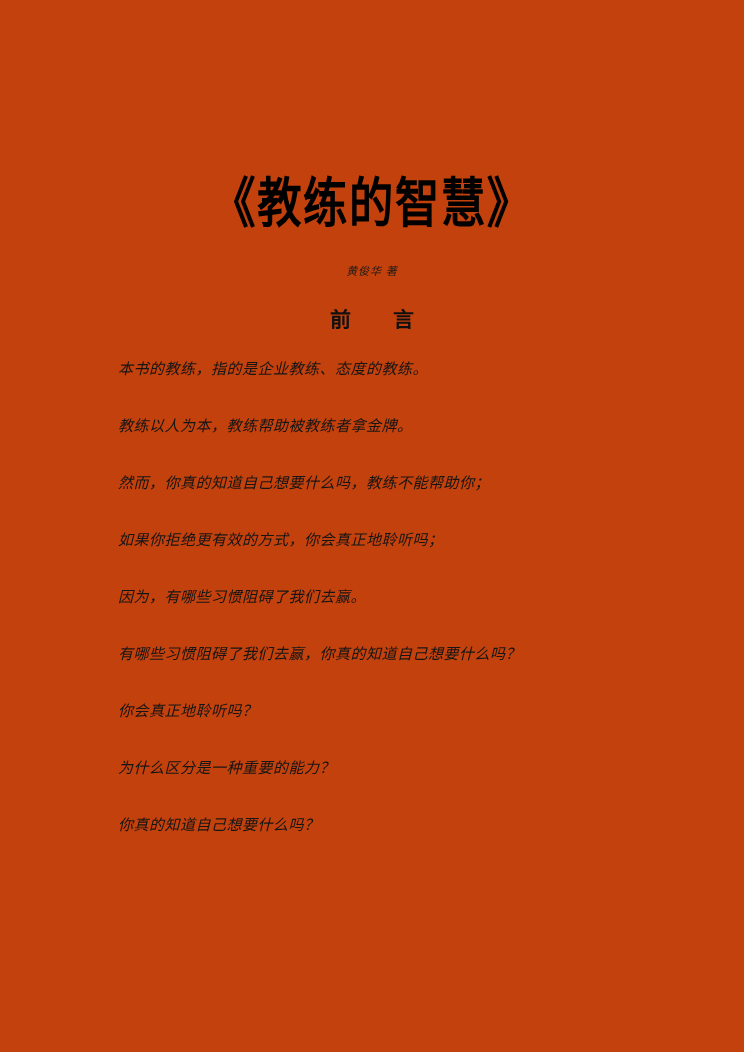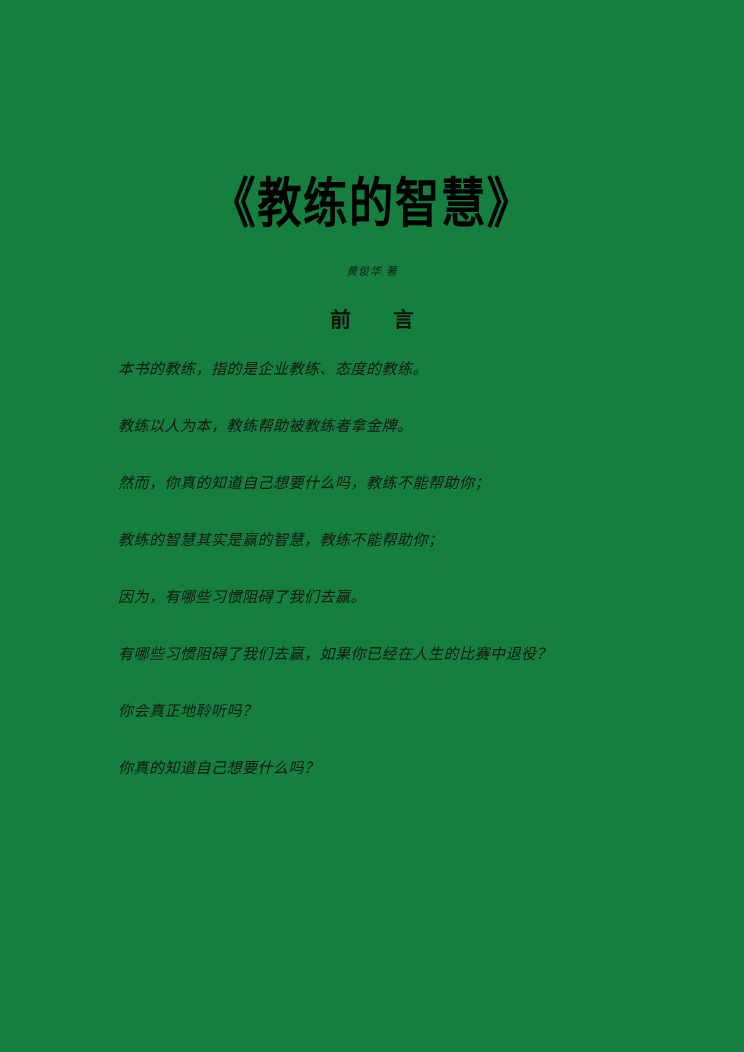"《教练的智慧》" .page { background: #15803d -> #c2410c }
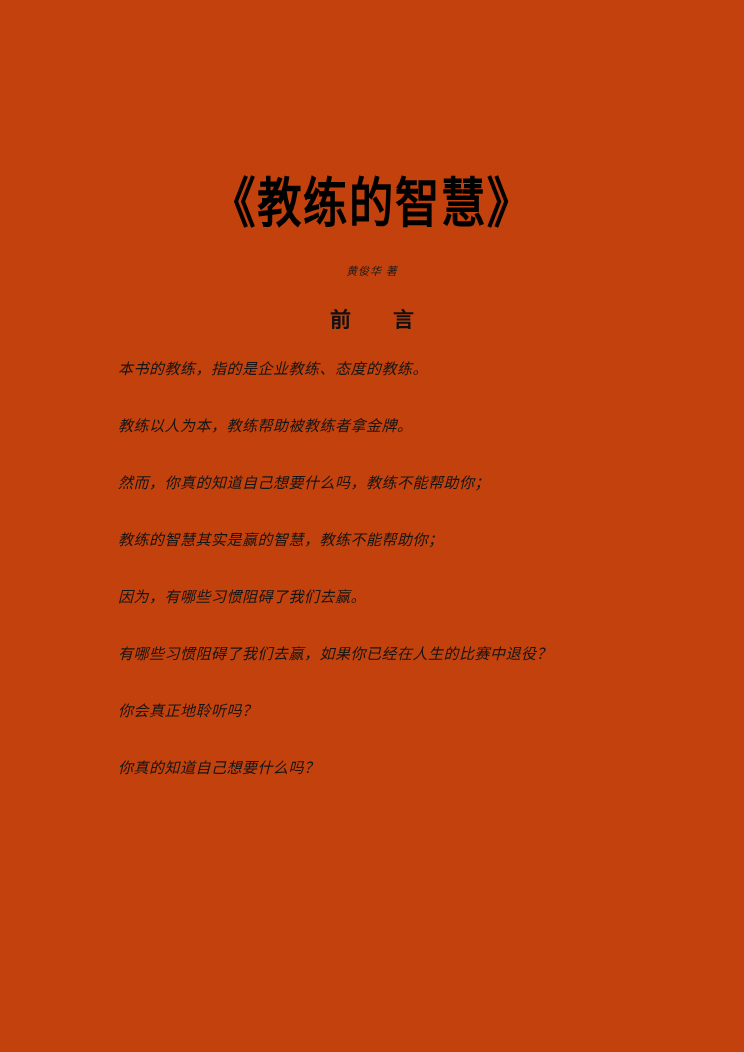"教练的智慧其实是赢的智慧，教练不能帮助你；" p { text: 教练的智慧其实是赢的智慧，教练不能帮助你 -> 如果你拒绝更有效的方式，你会真正地聆听吗 }
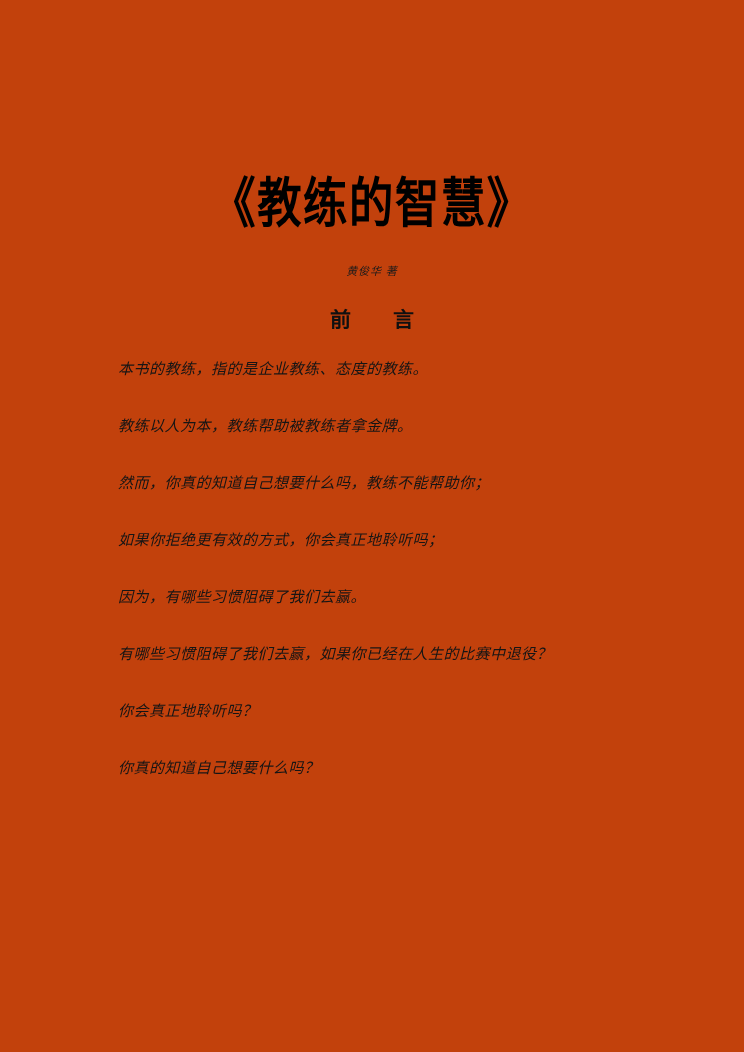"有哪些习惯阻碍了我们去赢，如果你已经在人生的比赛中退役？" p { text: 如果你已经在人生的比赛中退役 -> 你真的知道自己想要什么吗 }
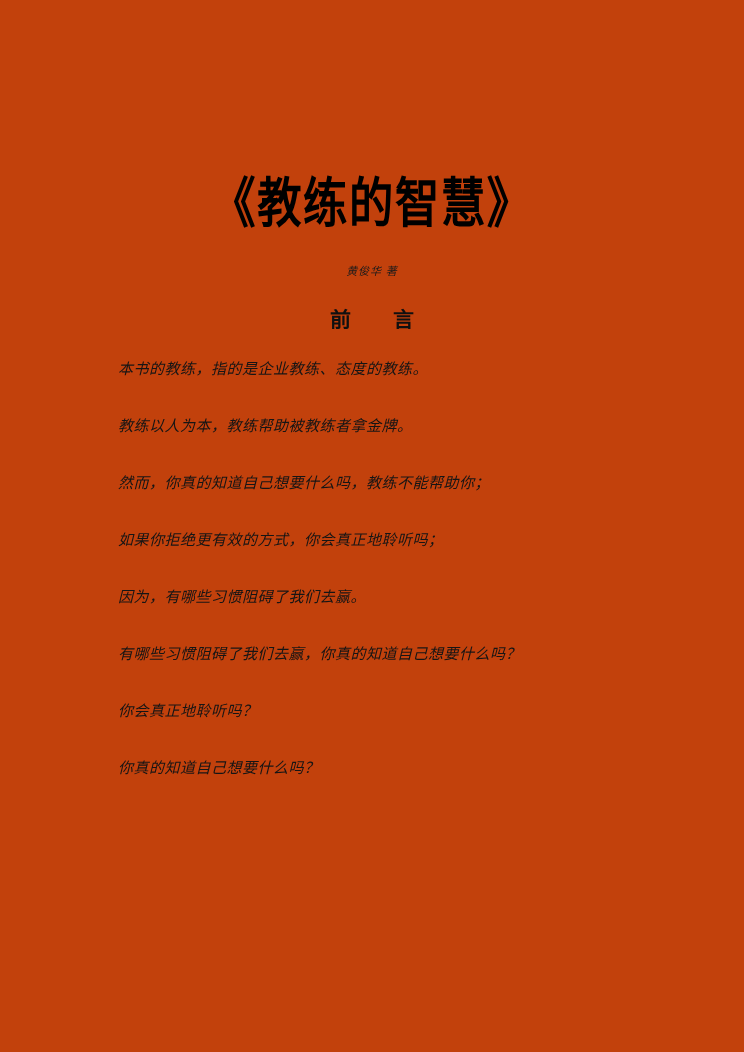"为什么区分是一种重要的能力？" p { html: none -> <p>为什么区分是一种重要的能力？</p> }
